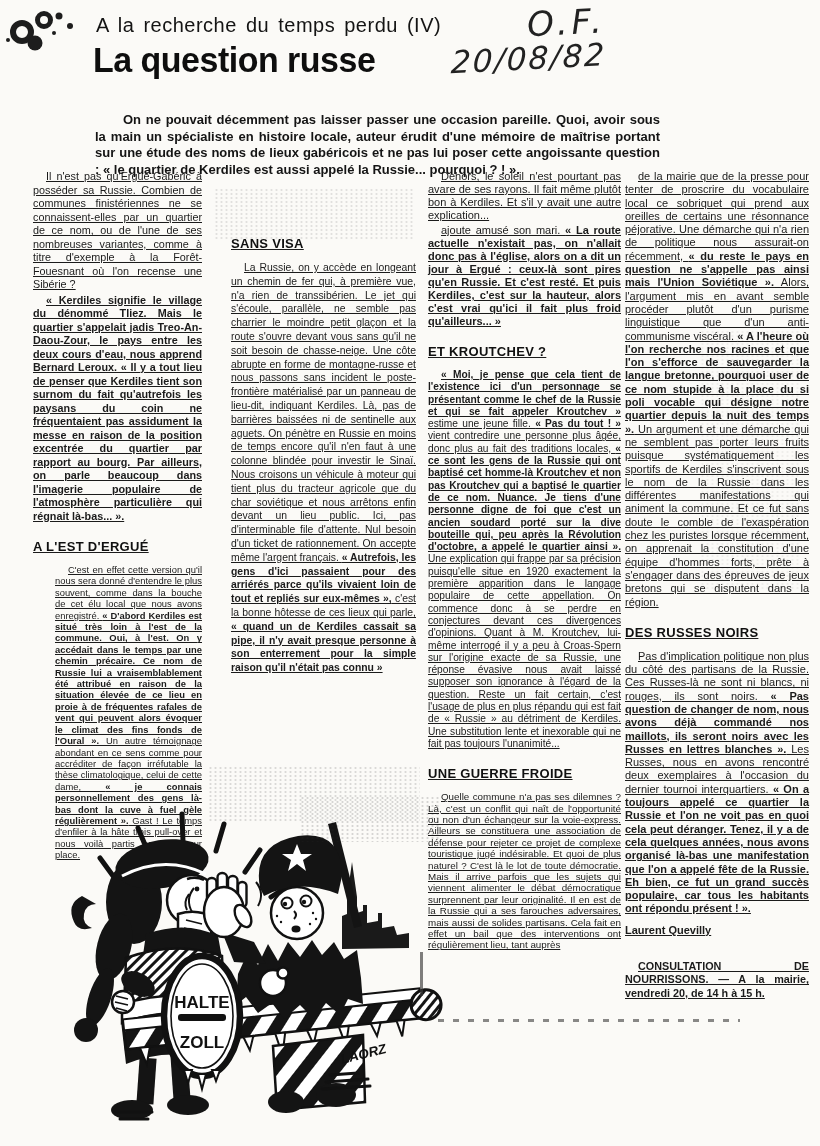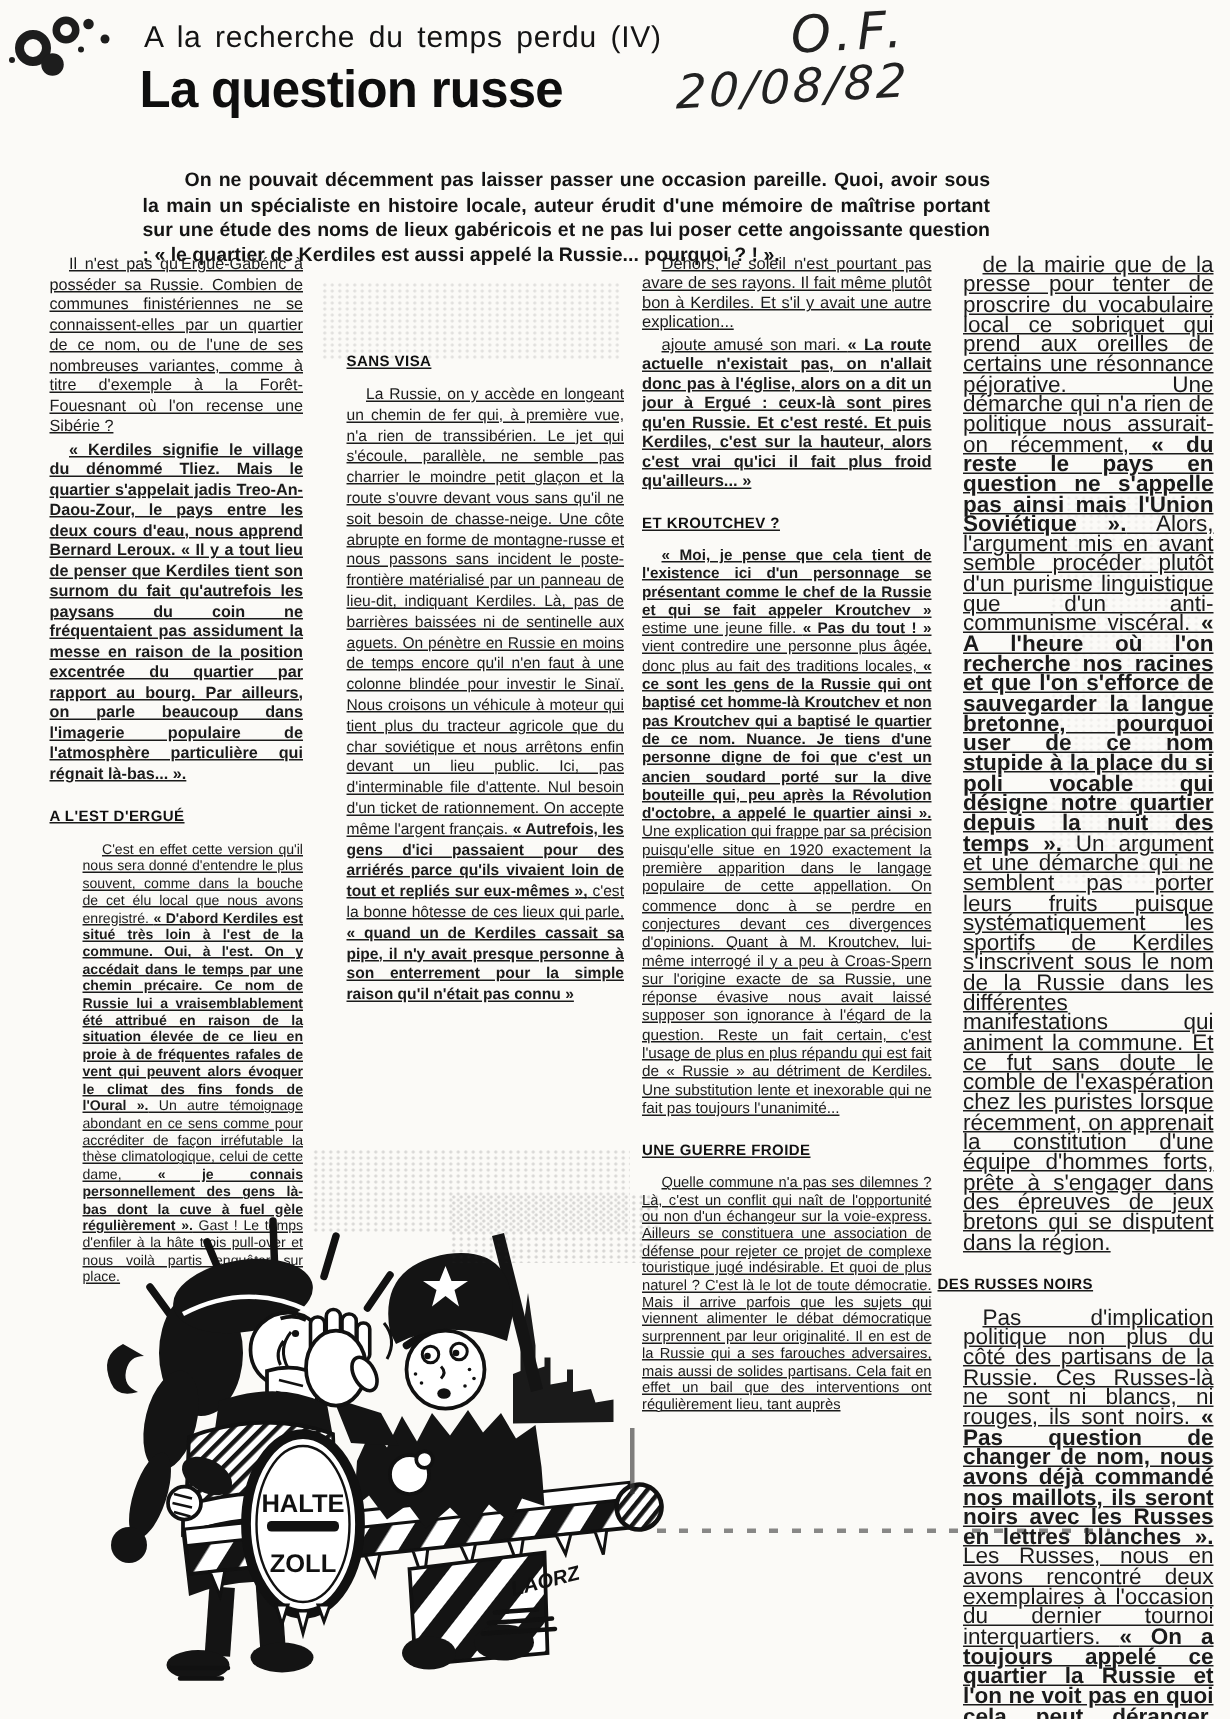"de la mairie que de" .p-c4 { font-size: 15px -> 11px; margin-left: 17px -> none }
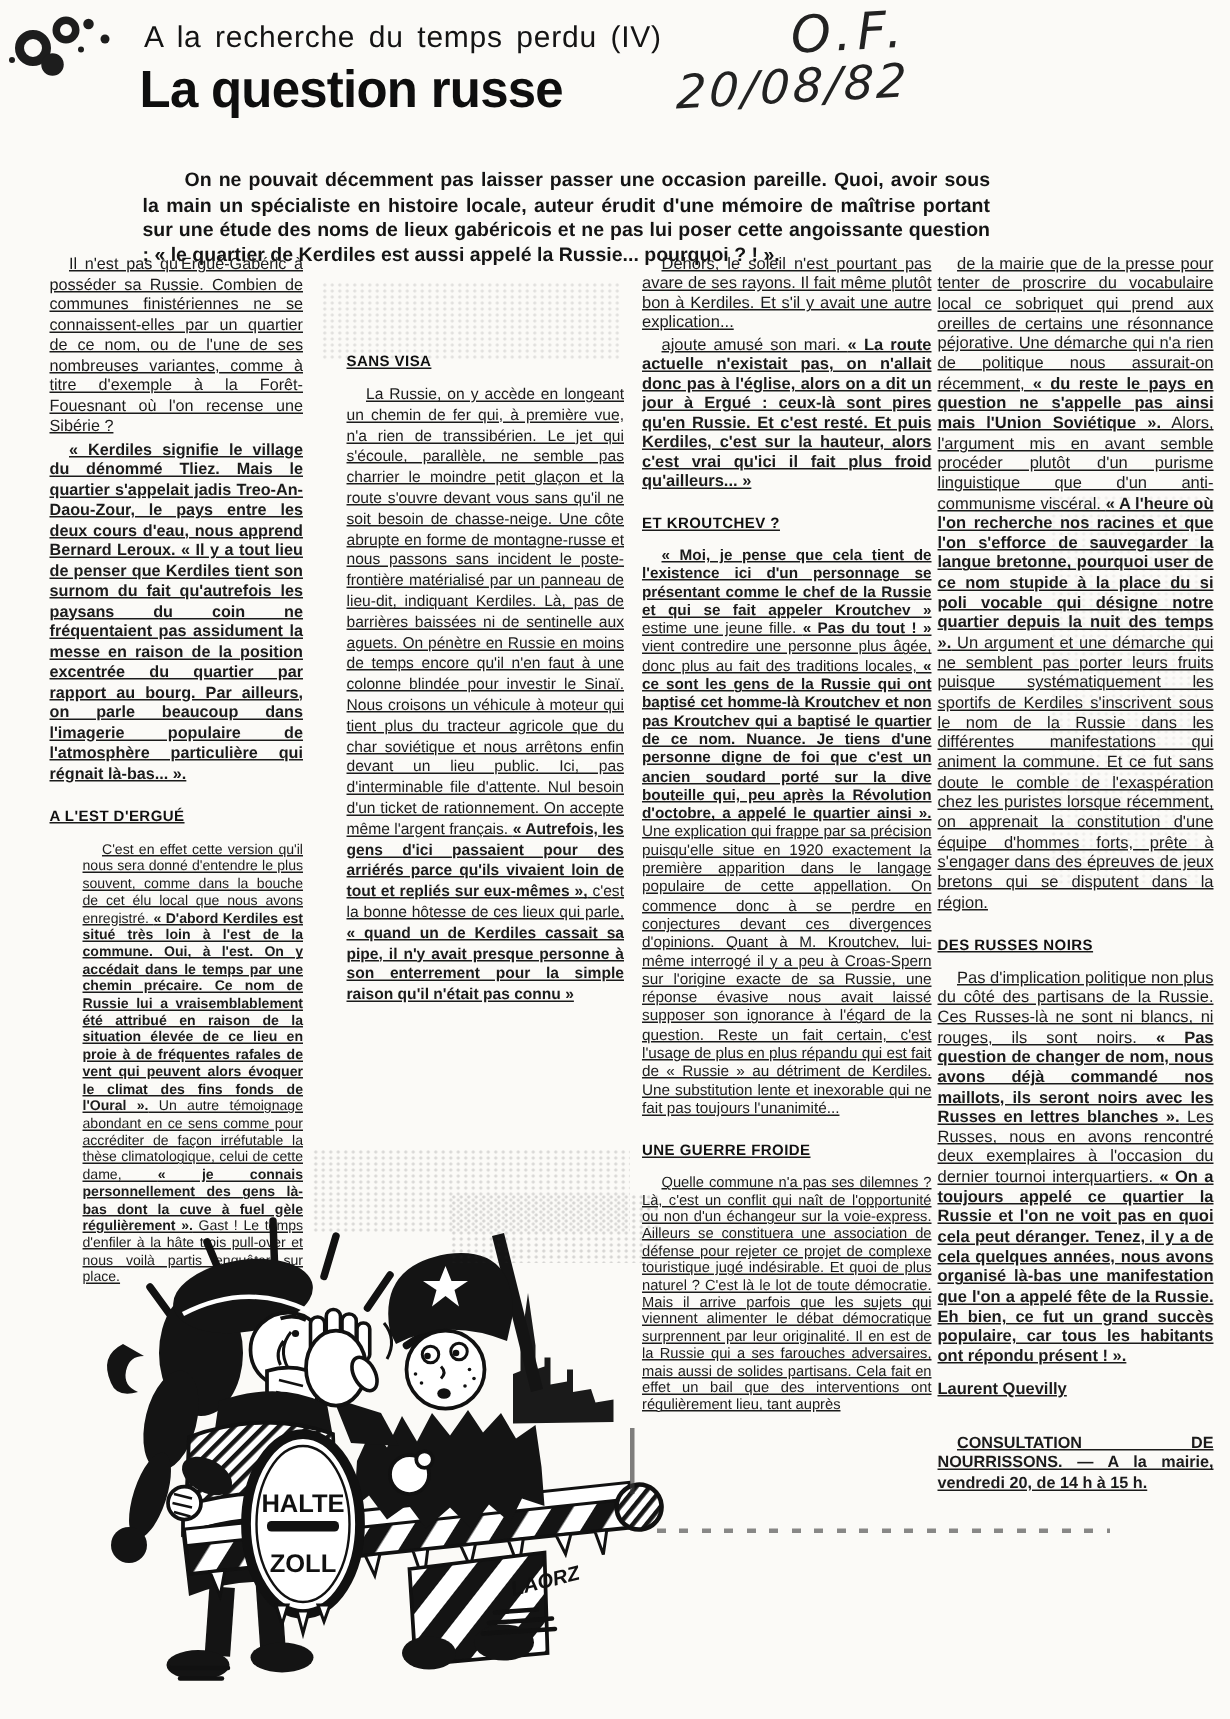"SANS VISA" .sec-head { font-size: 10px -> 13px }
